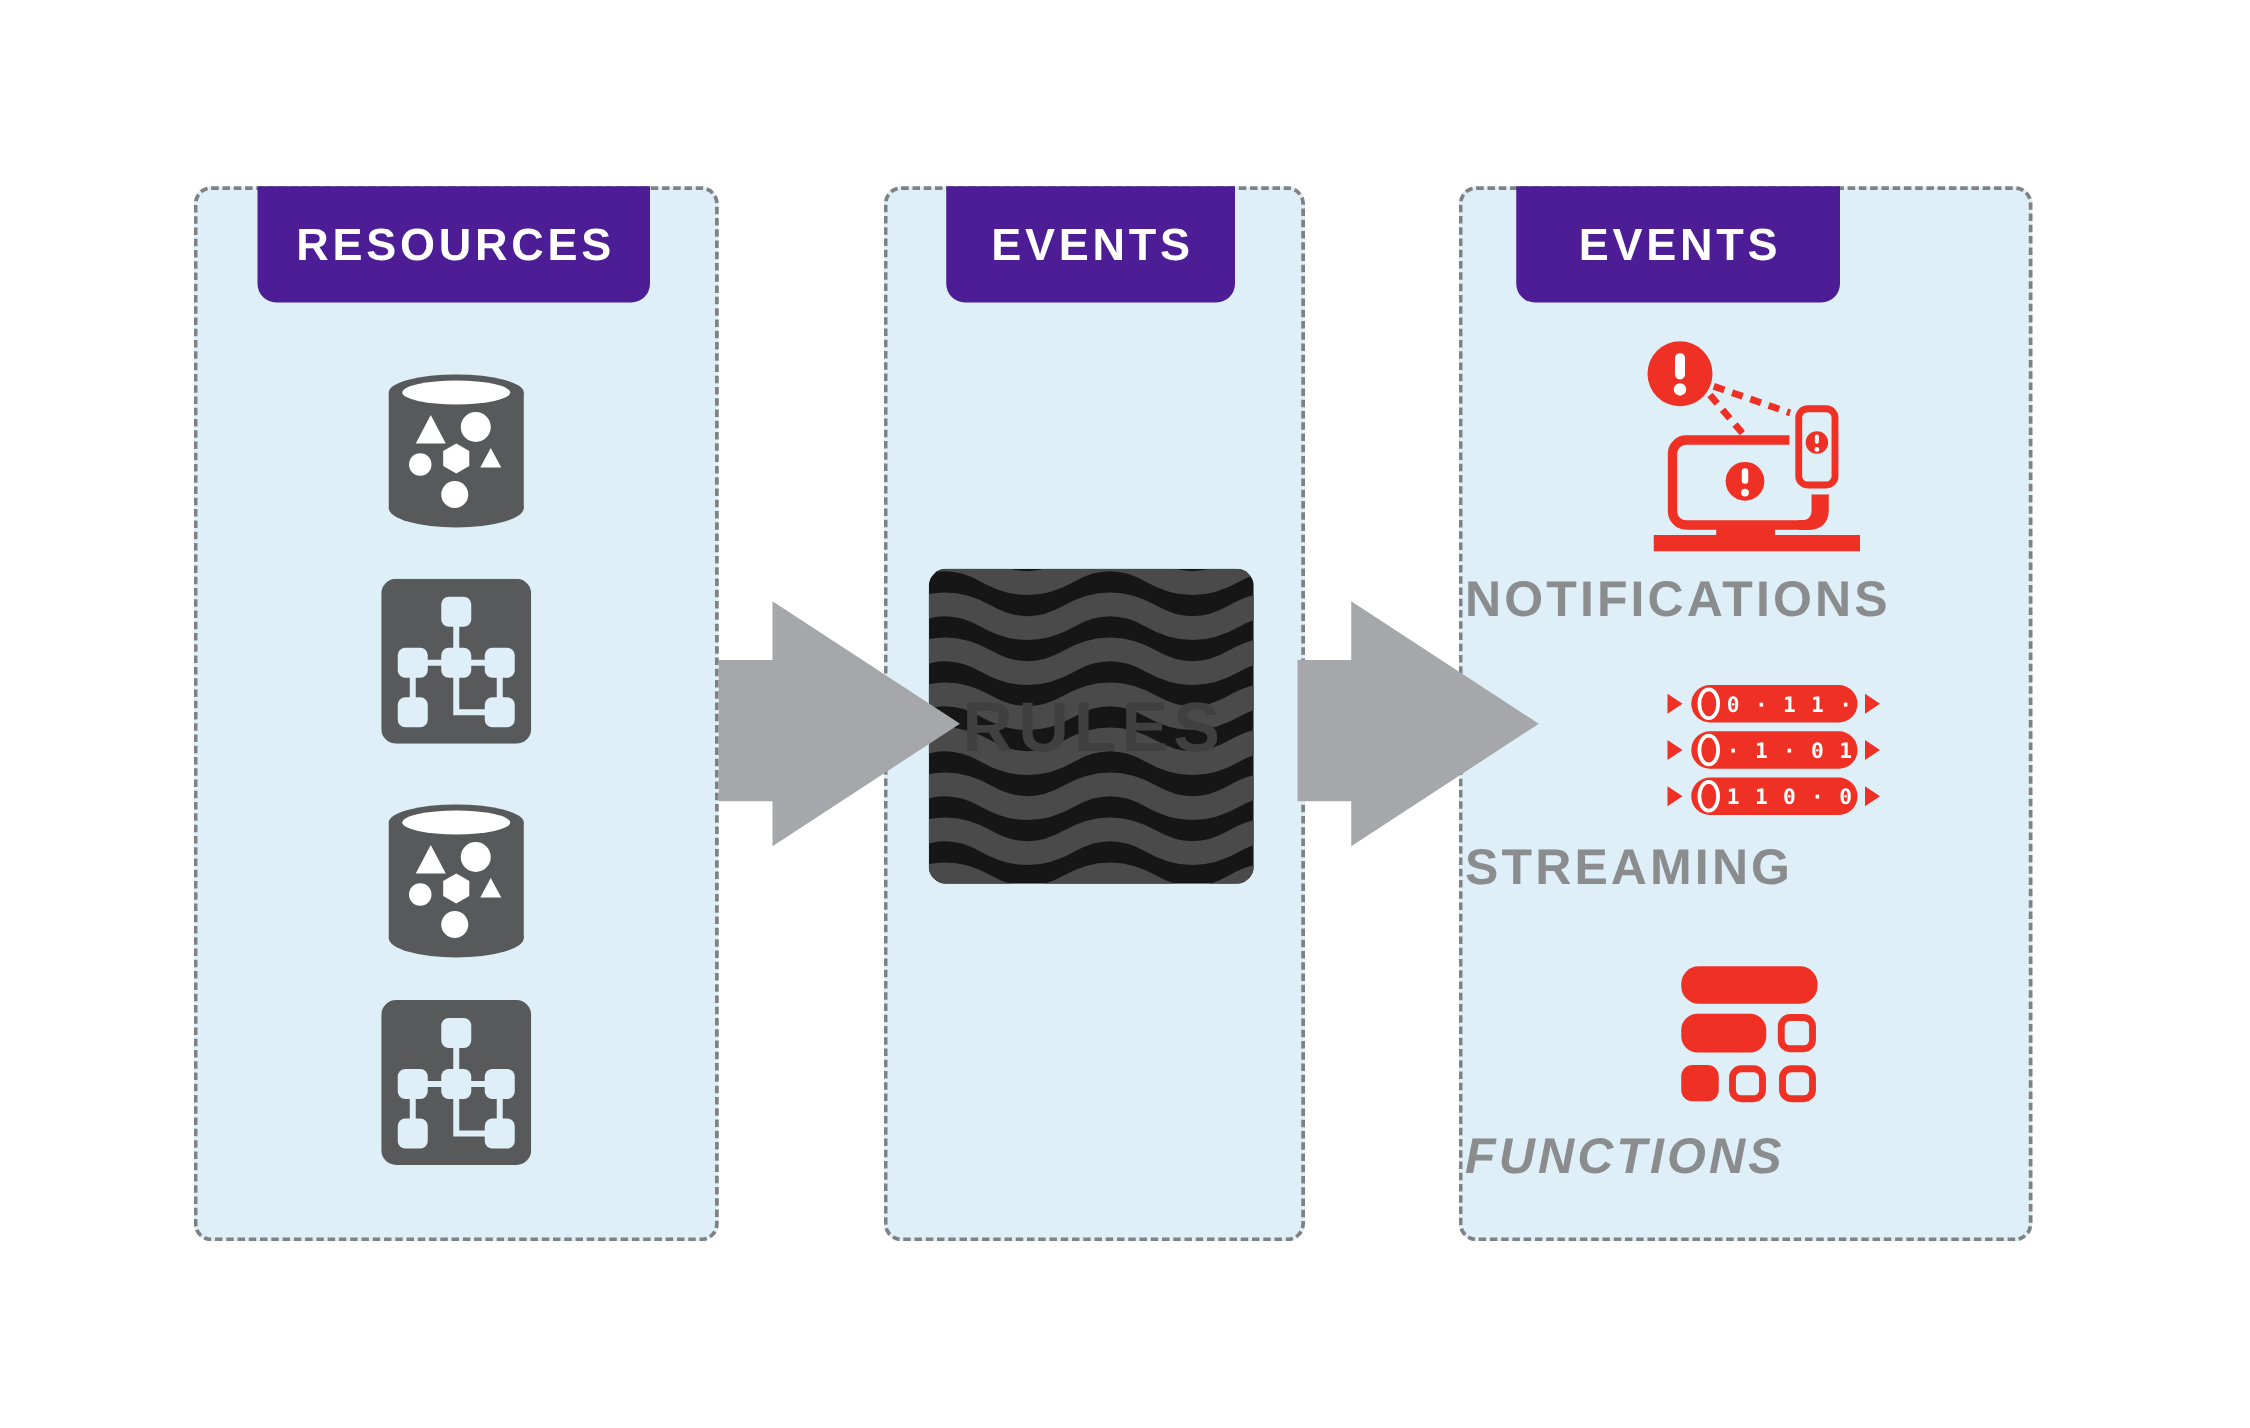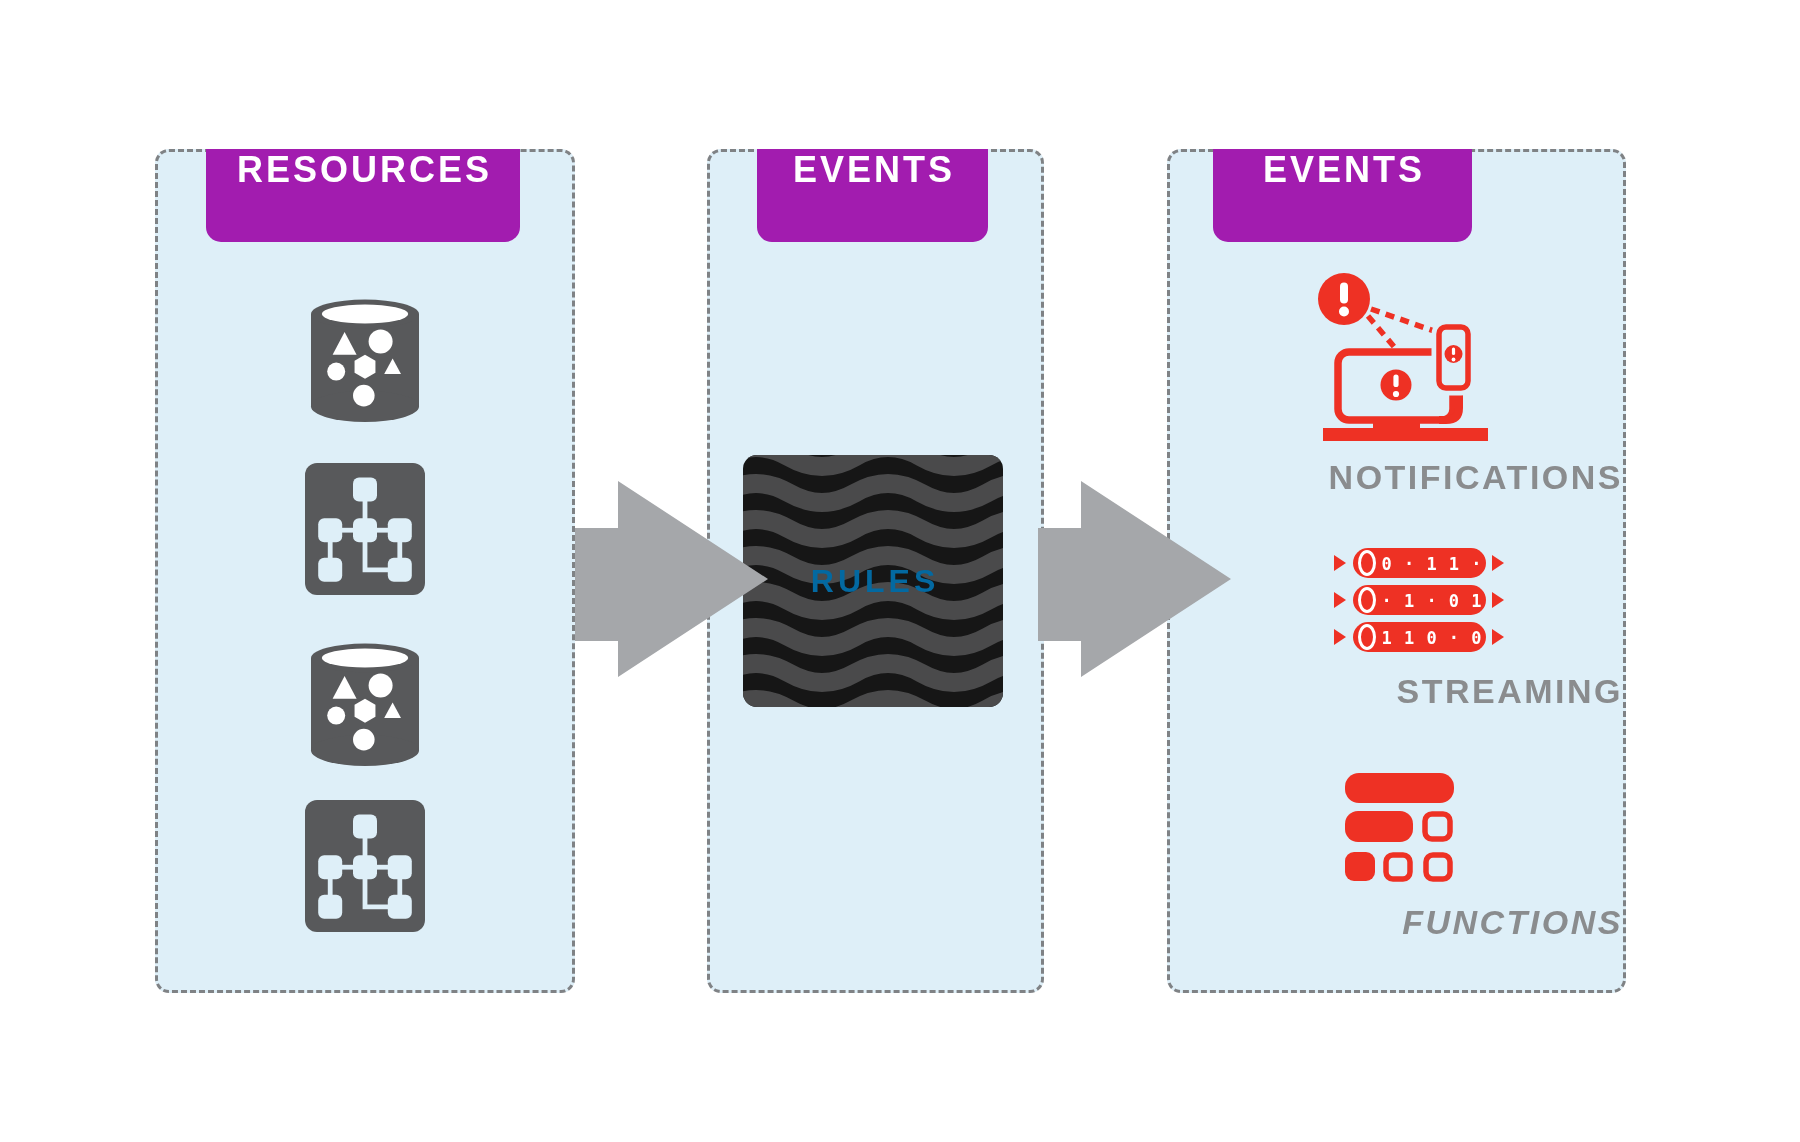"RESOURCES" .hdr { align-items: flex-start -> center; background: #a21caf -> #4c1d95 }
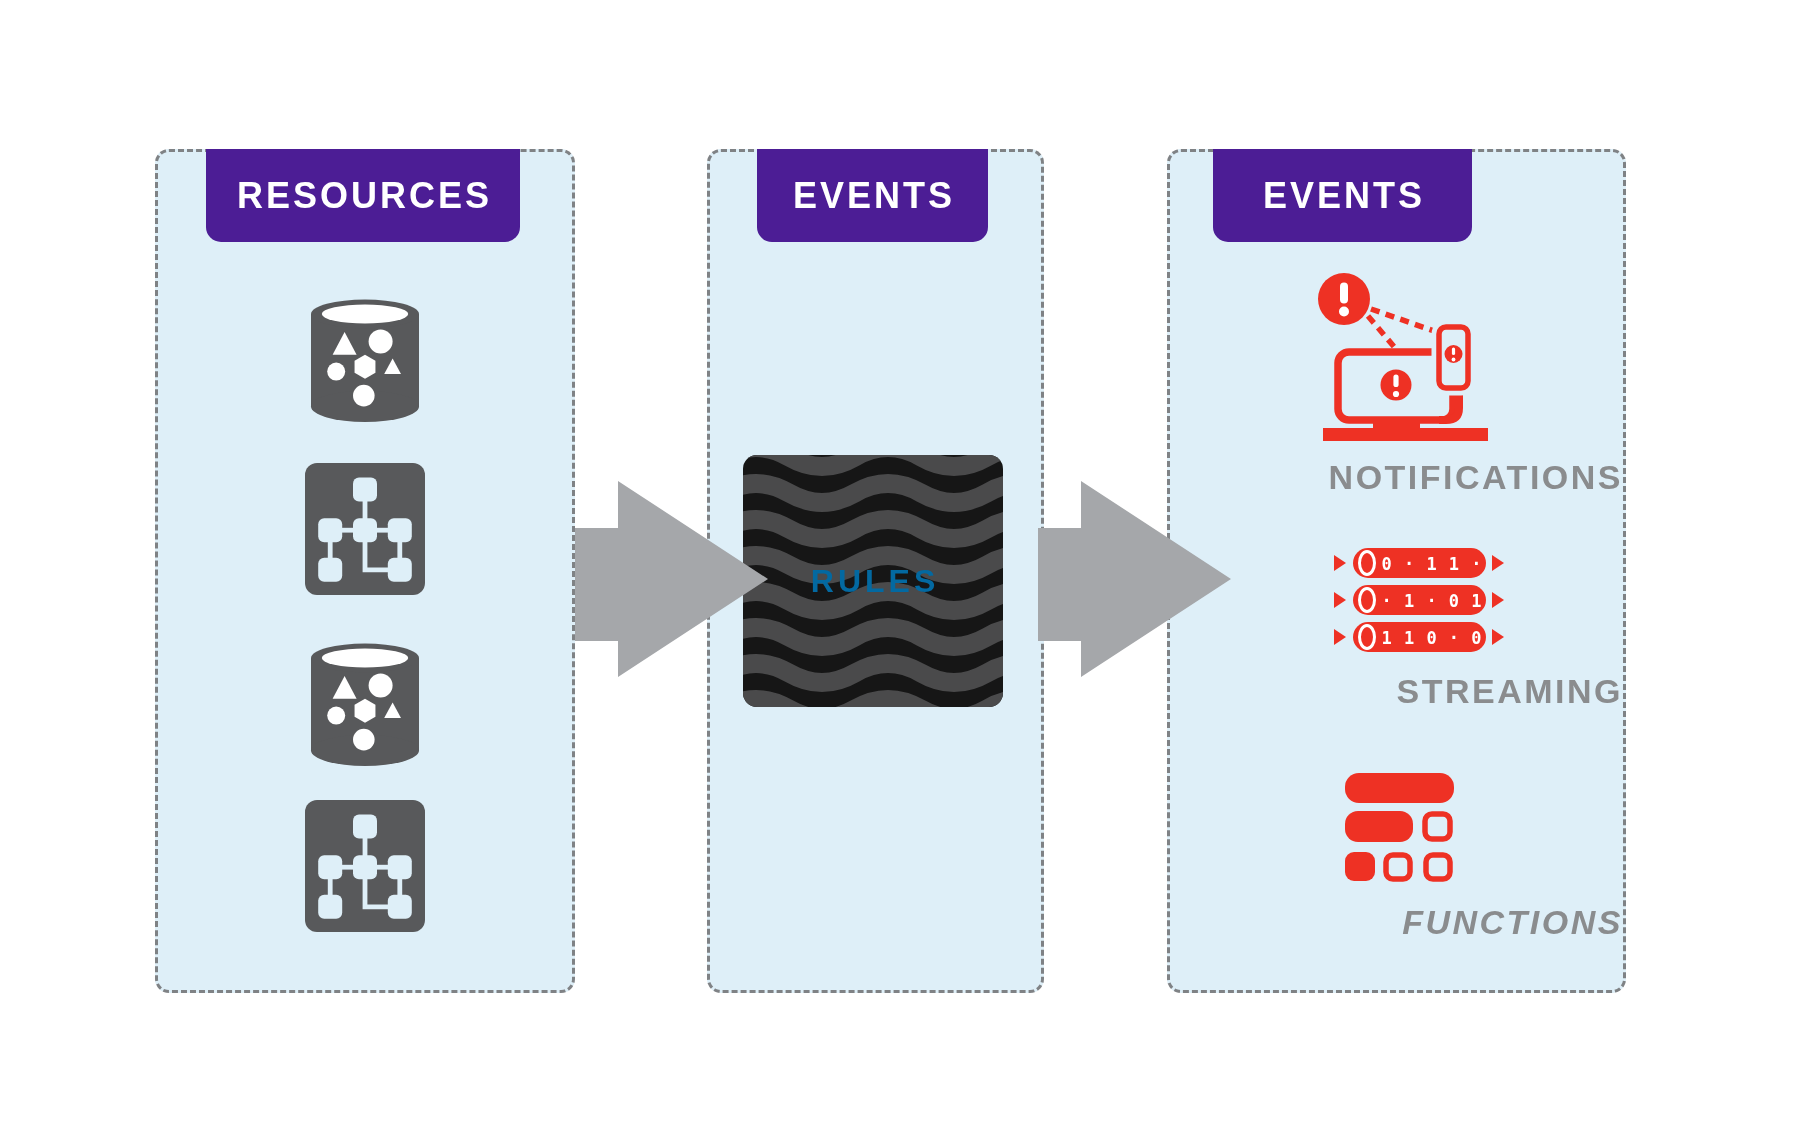"NOTIFICATIONS" .act-label { font-size: 34px -> 40px; text-align: right -> left }
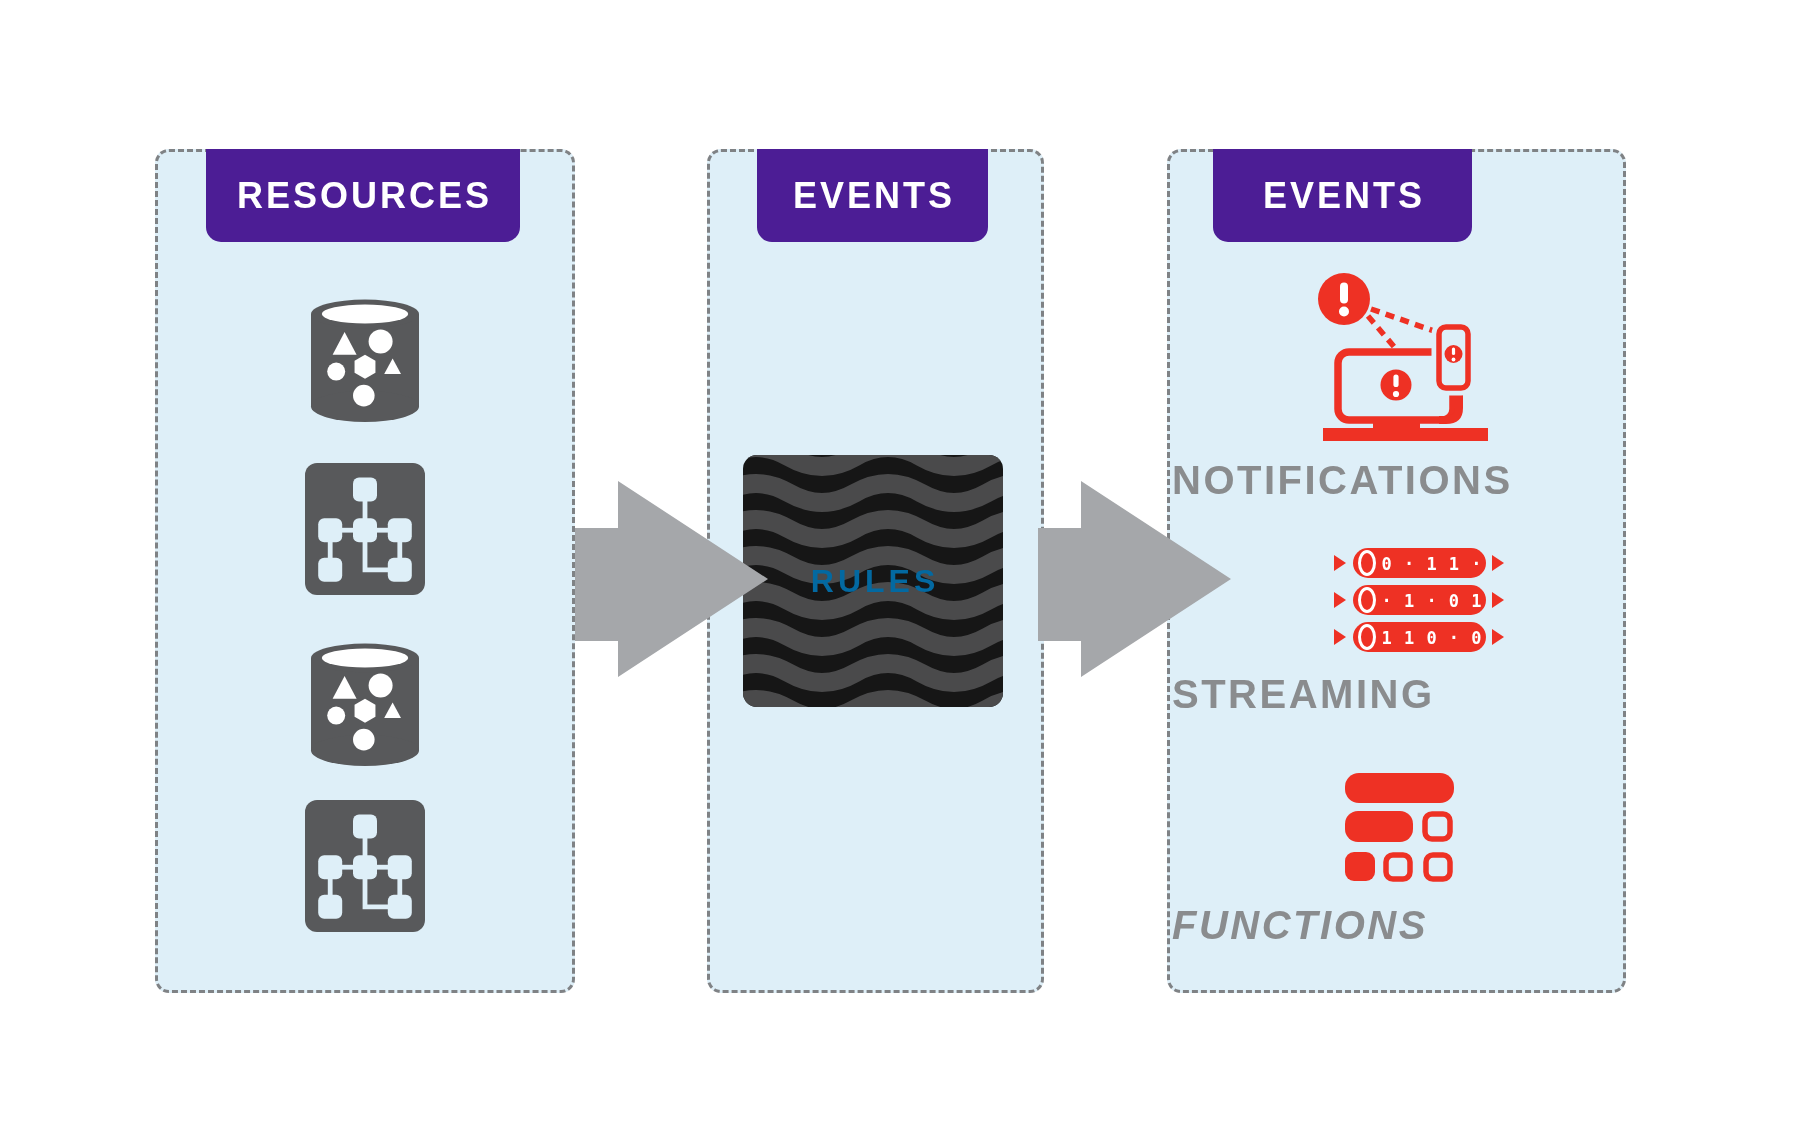"RULES" .rules-text { color: #0369a1 -> #404040; font-size: 32px -> 56px }
